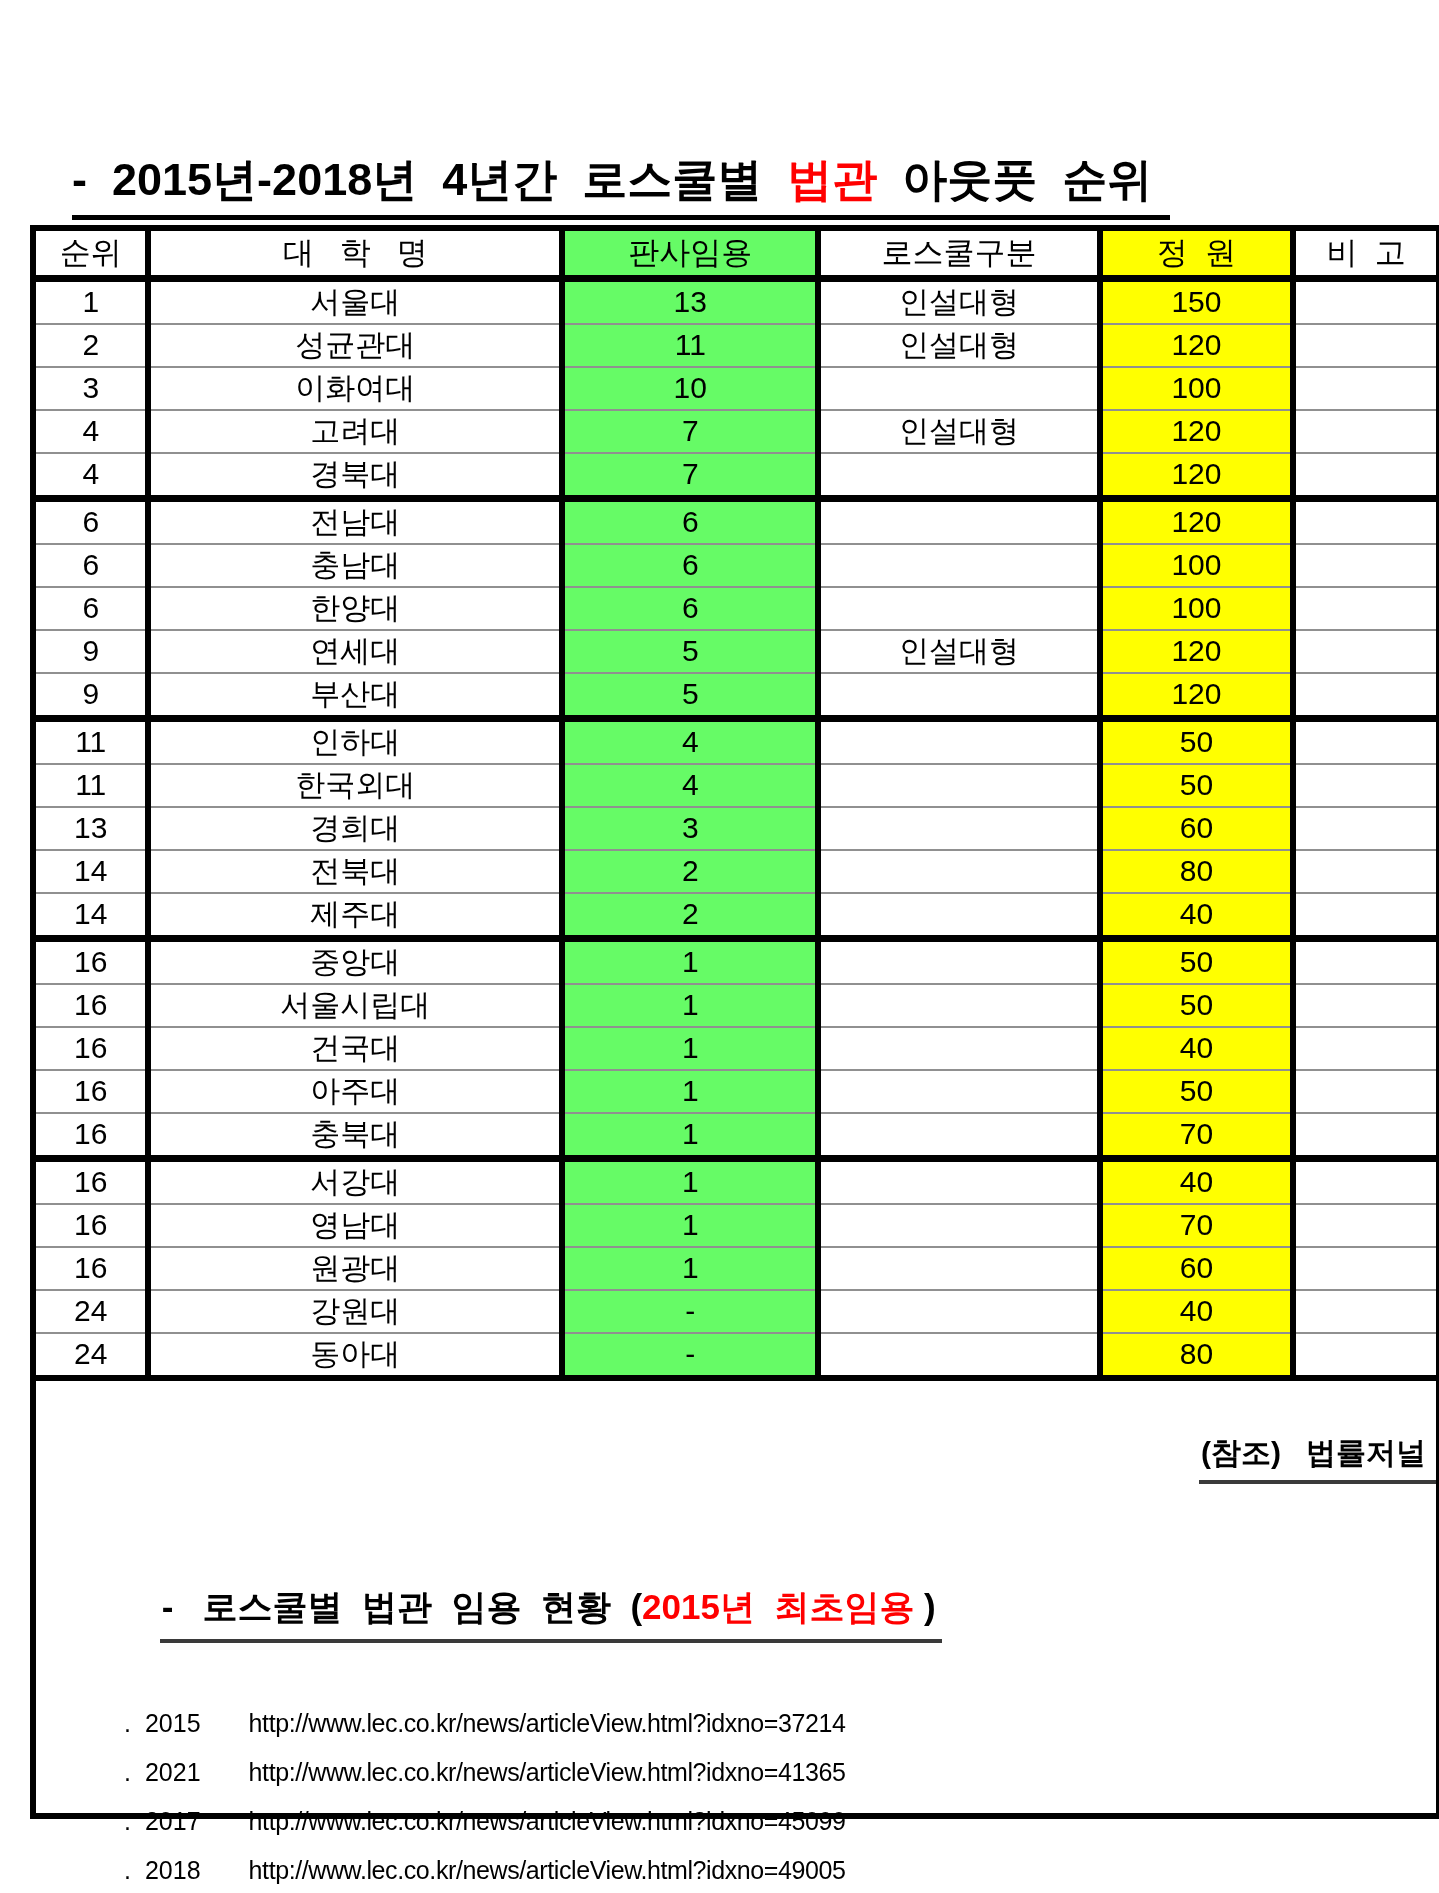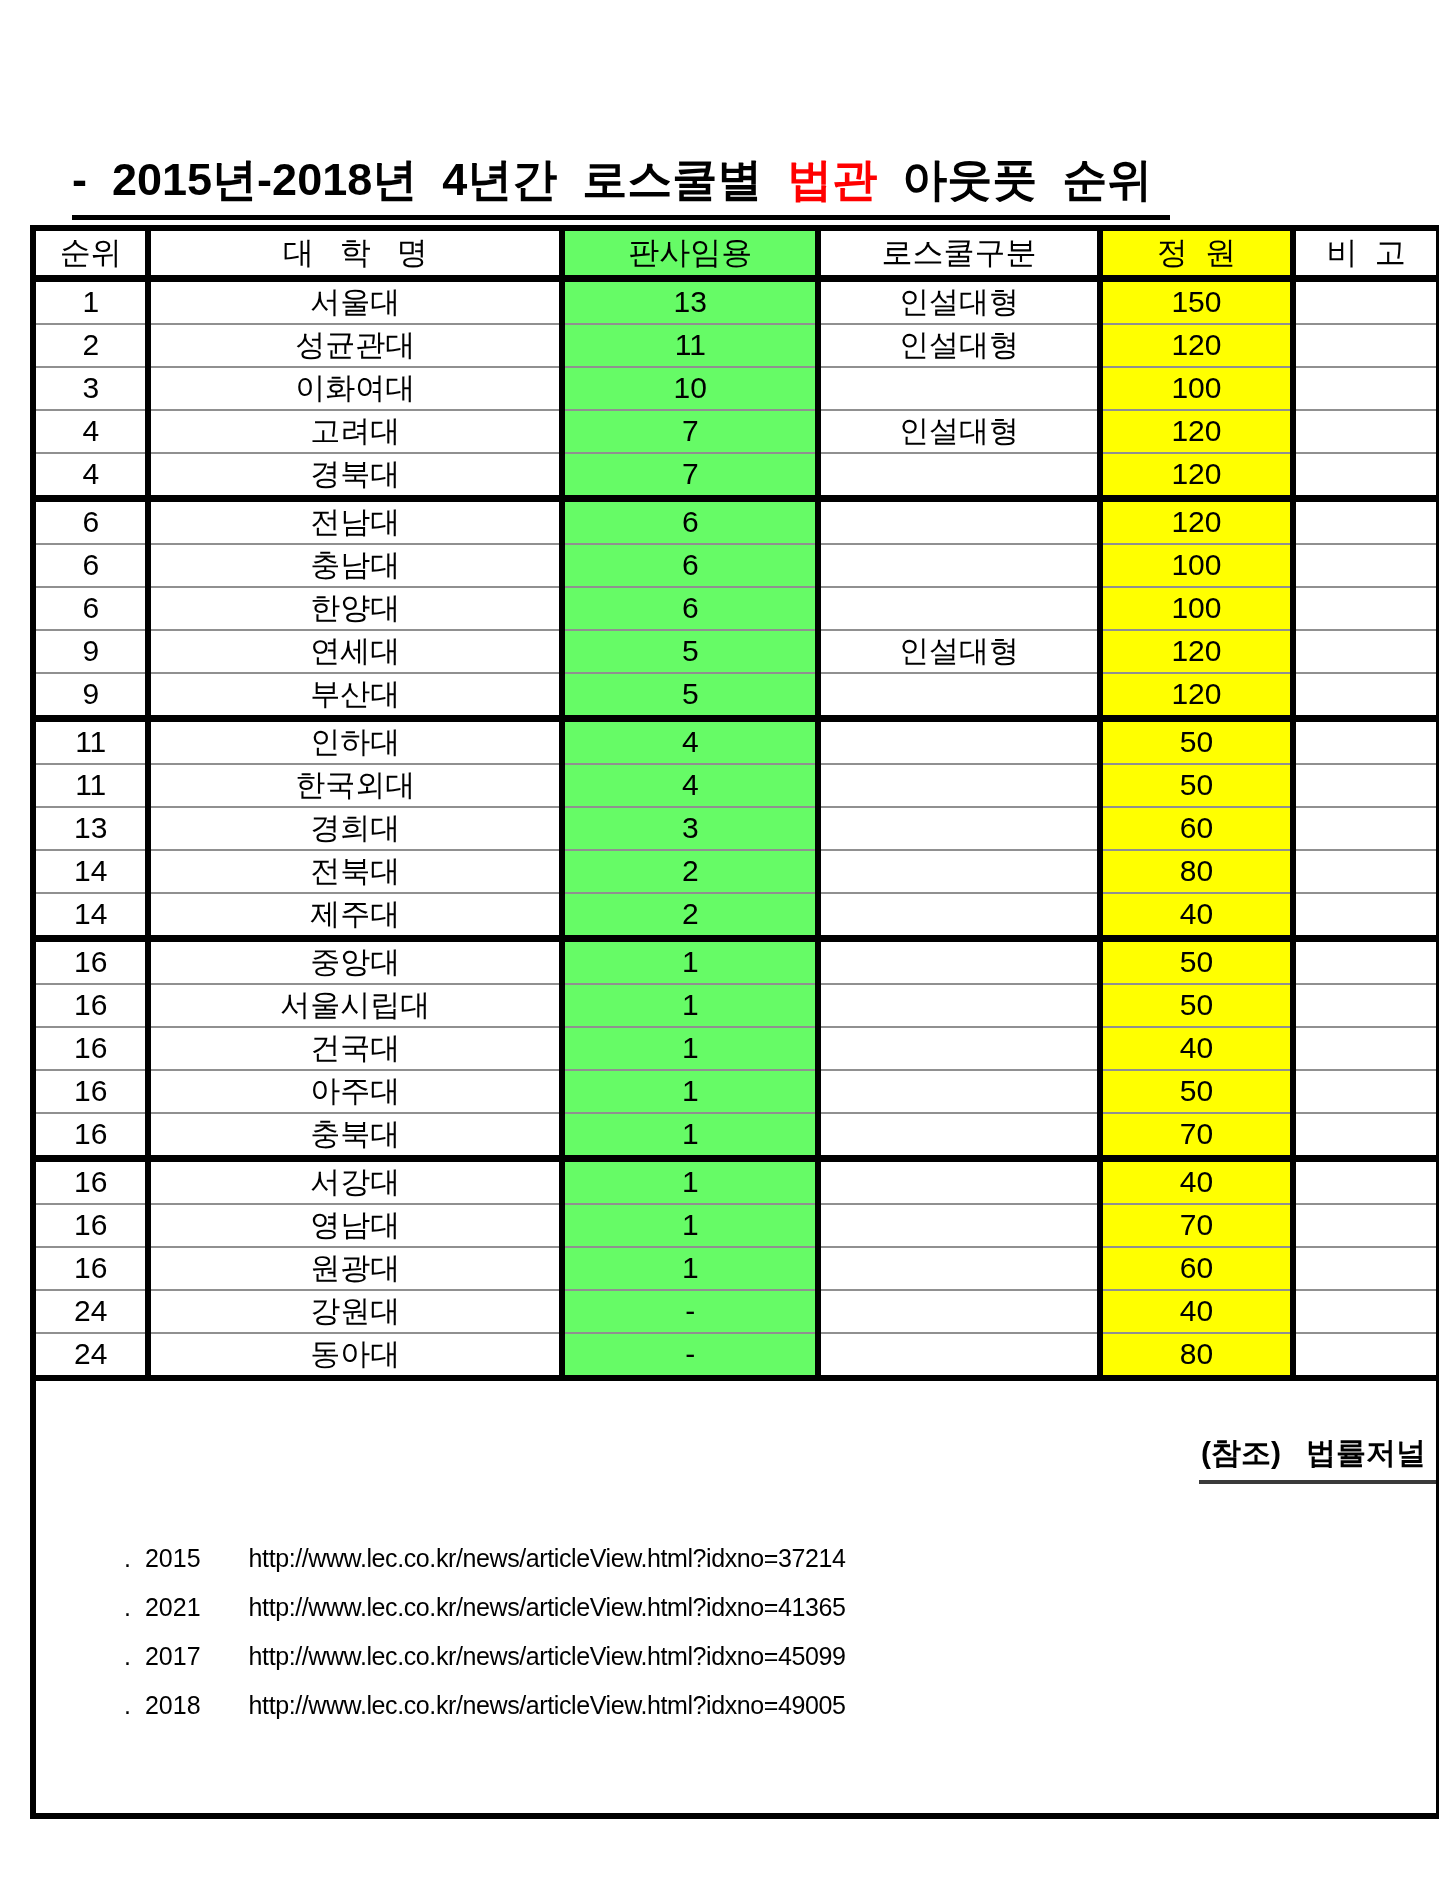"- 로스쿨별 법관 임용 현황" div.ref-line2 { html: none -> <div> <span><span>- 로스쿨별 법관 임용 현황 (</span><span>2015년 최초임용</span><span> )</span></span> </div> }
